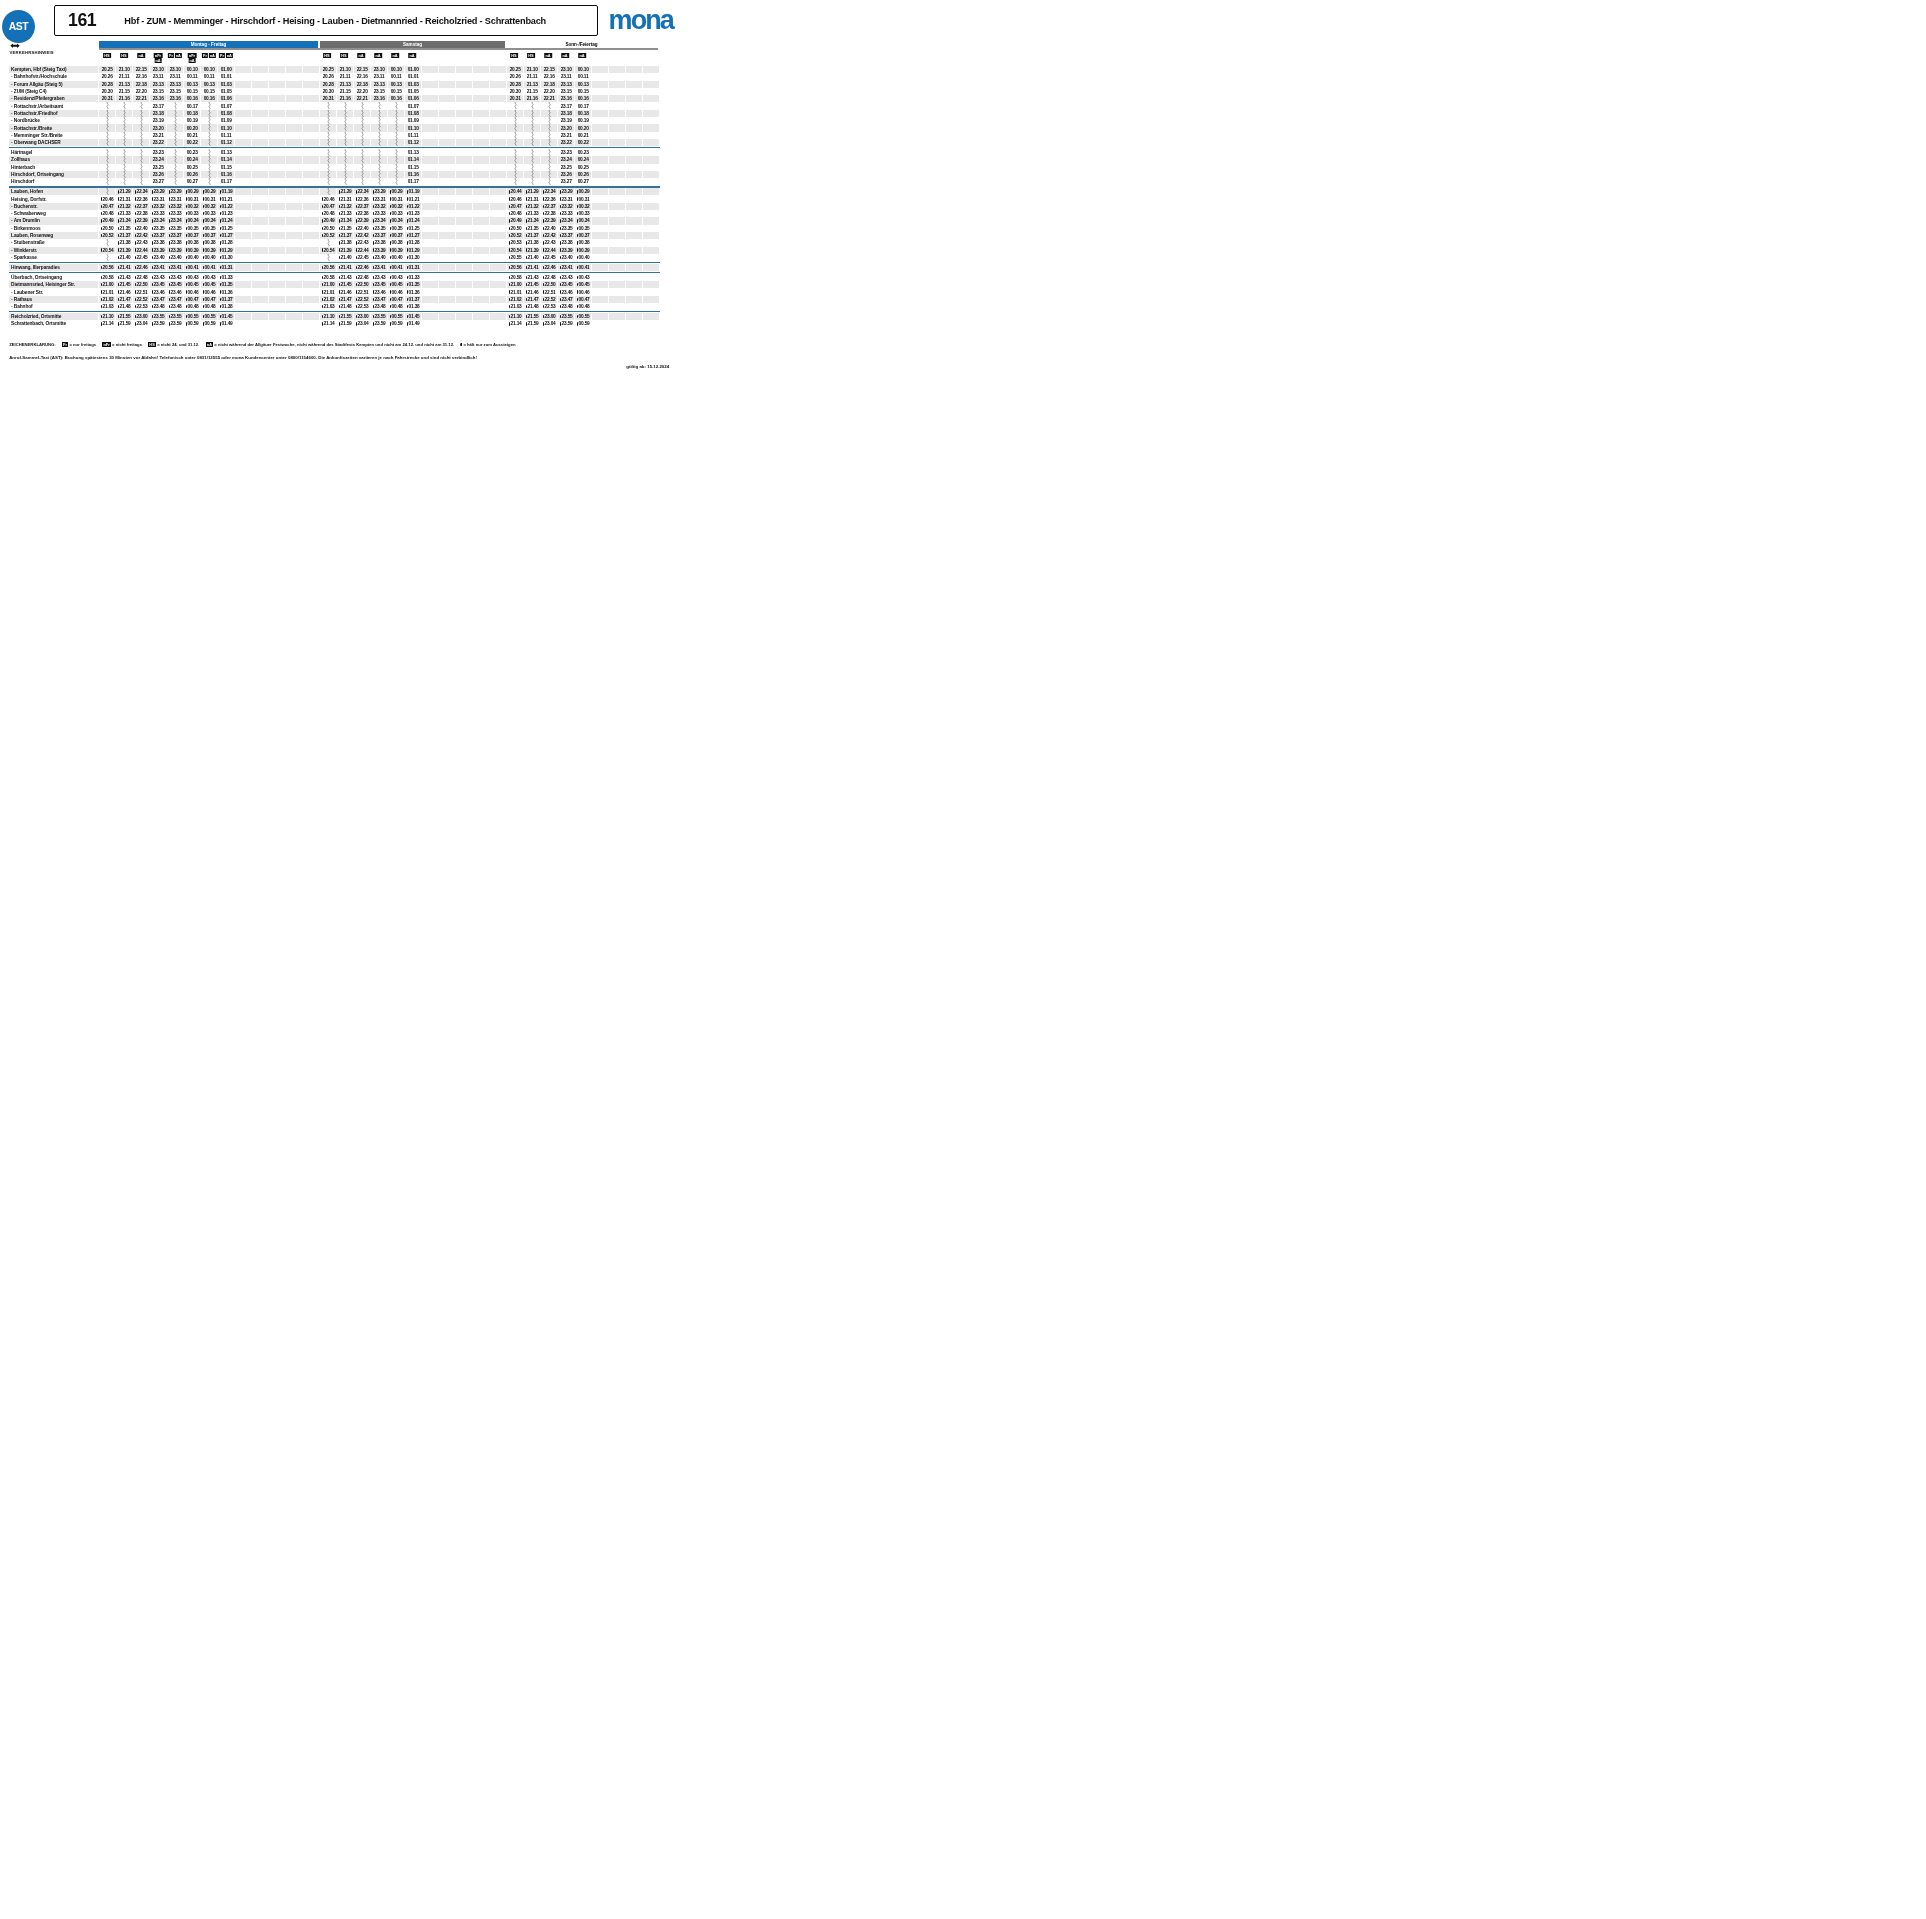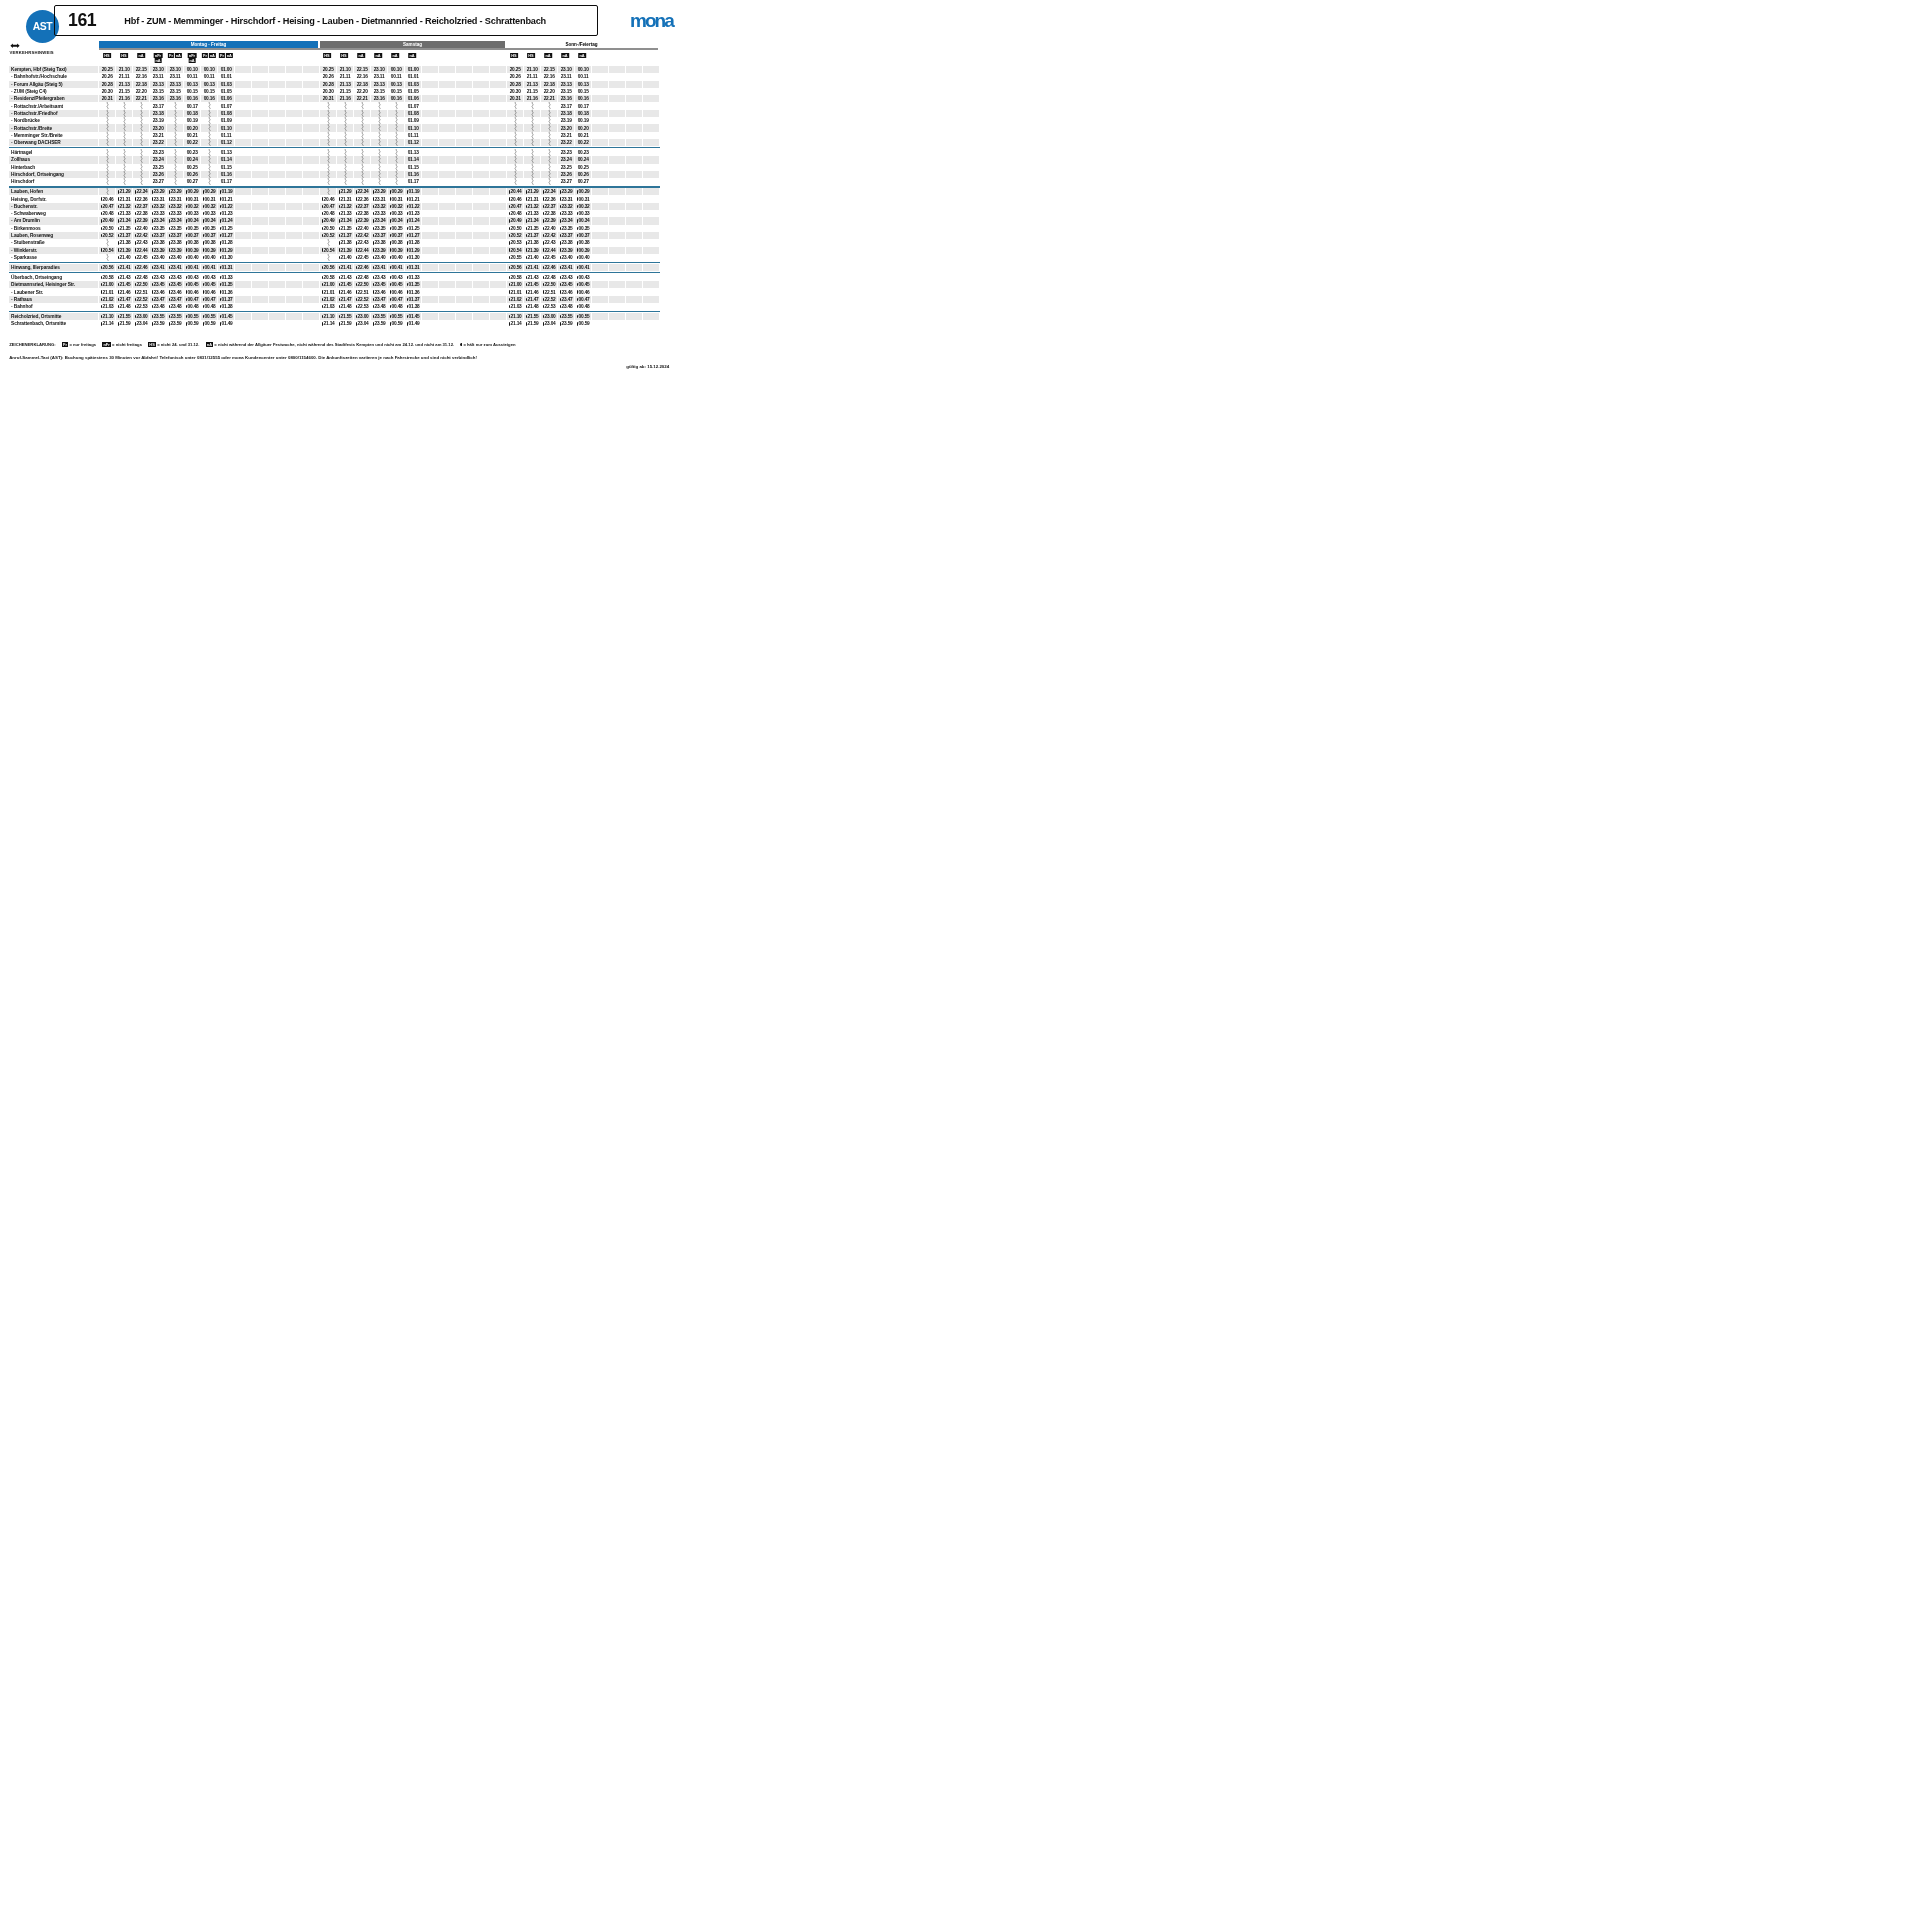"AST" .ast-badge { left: 26px -> 2px }
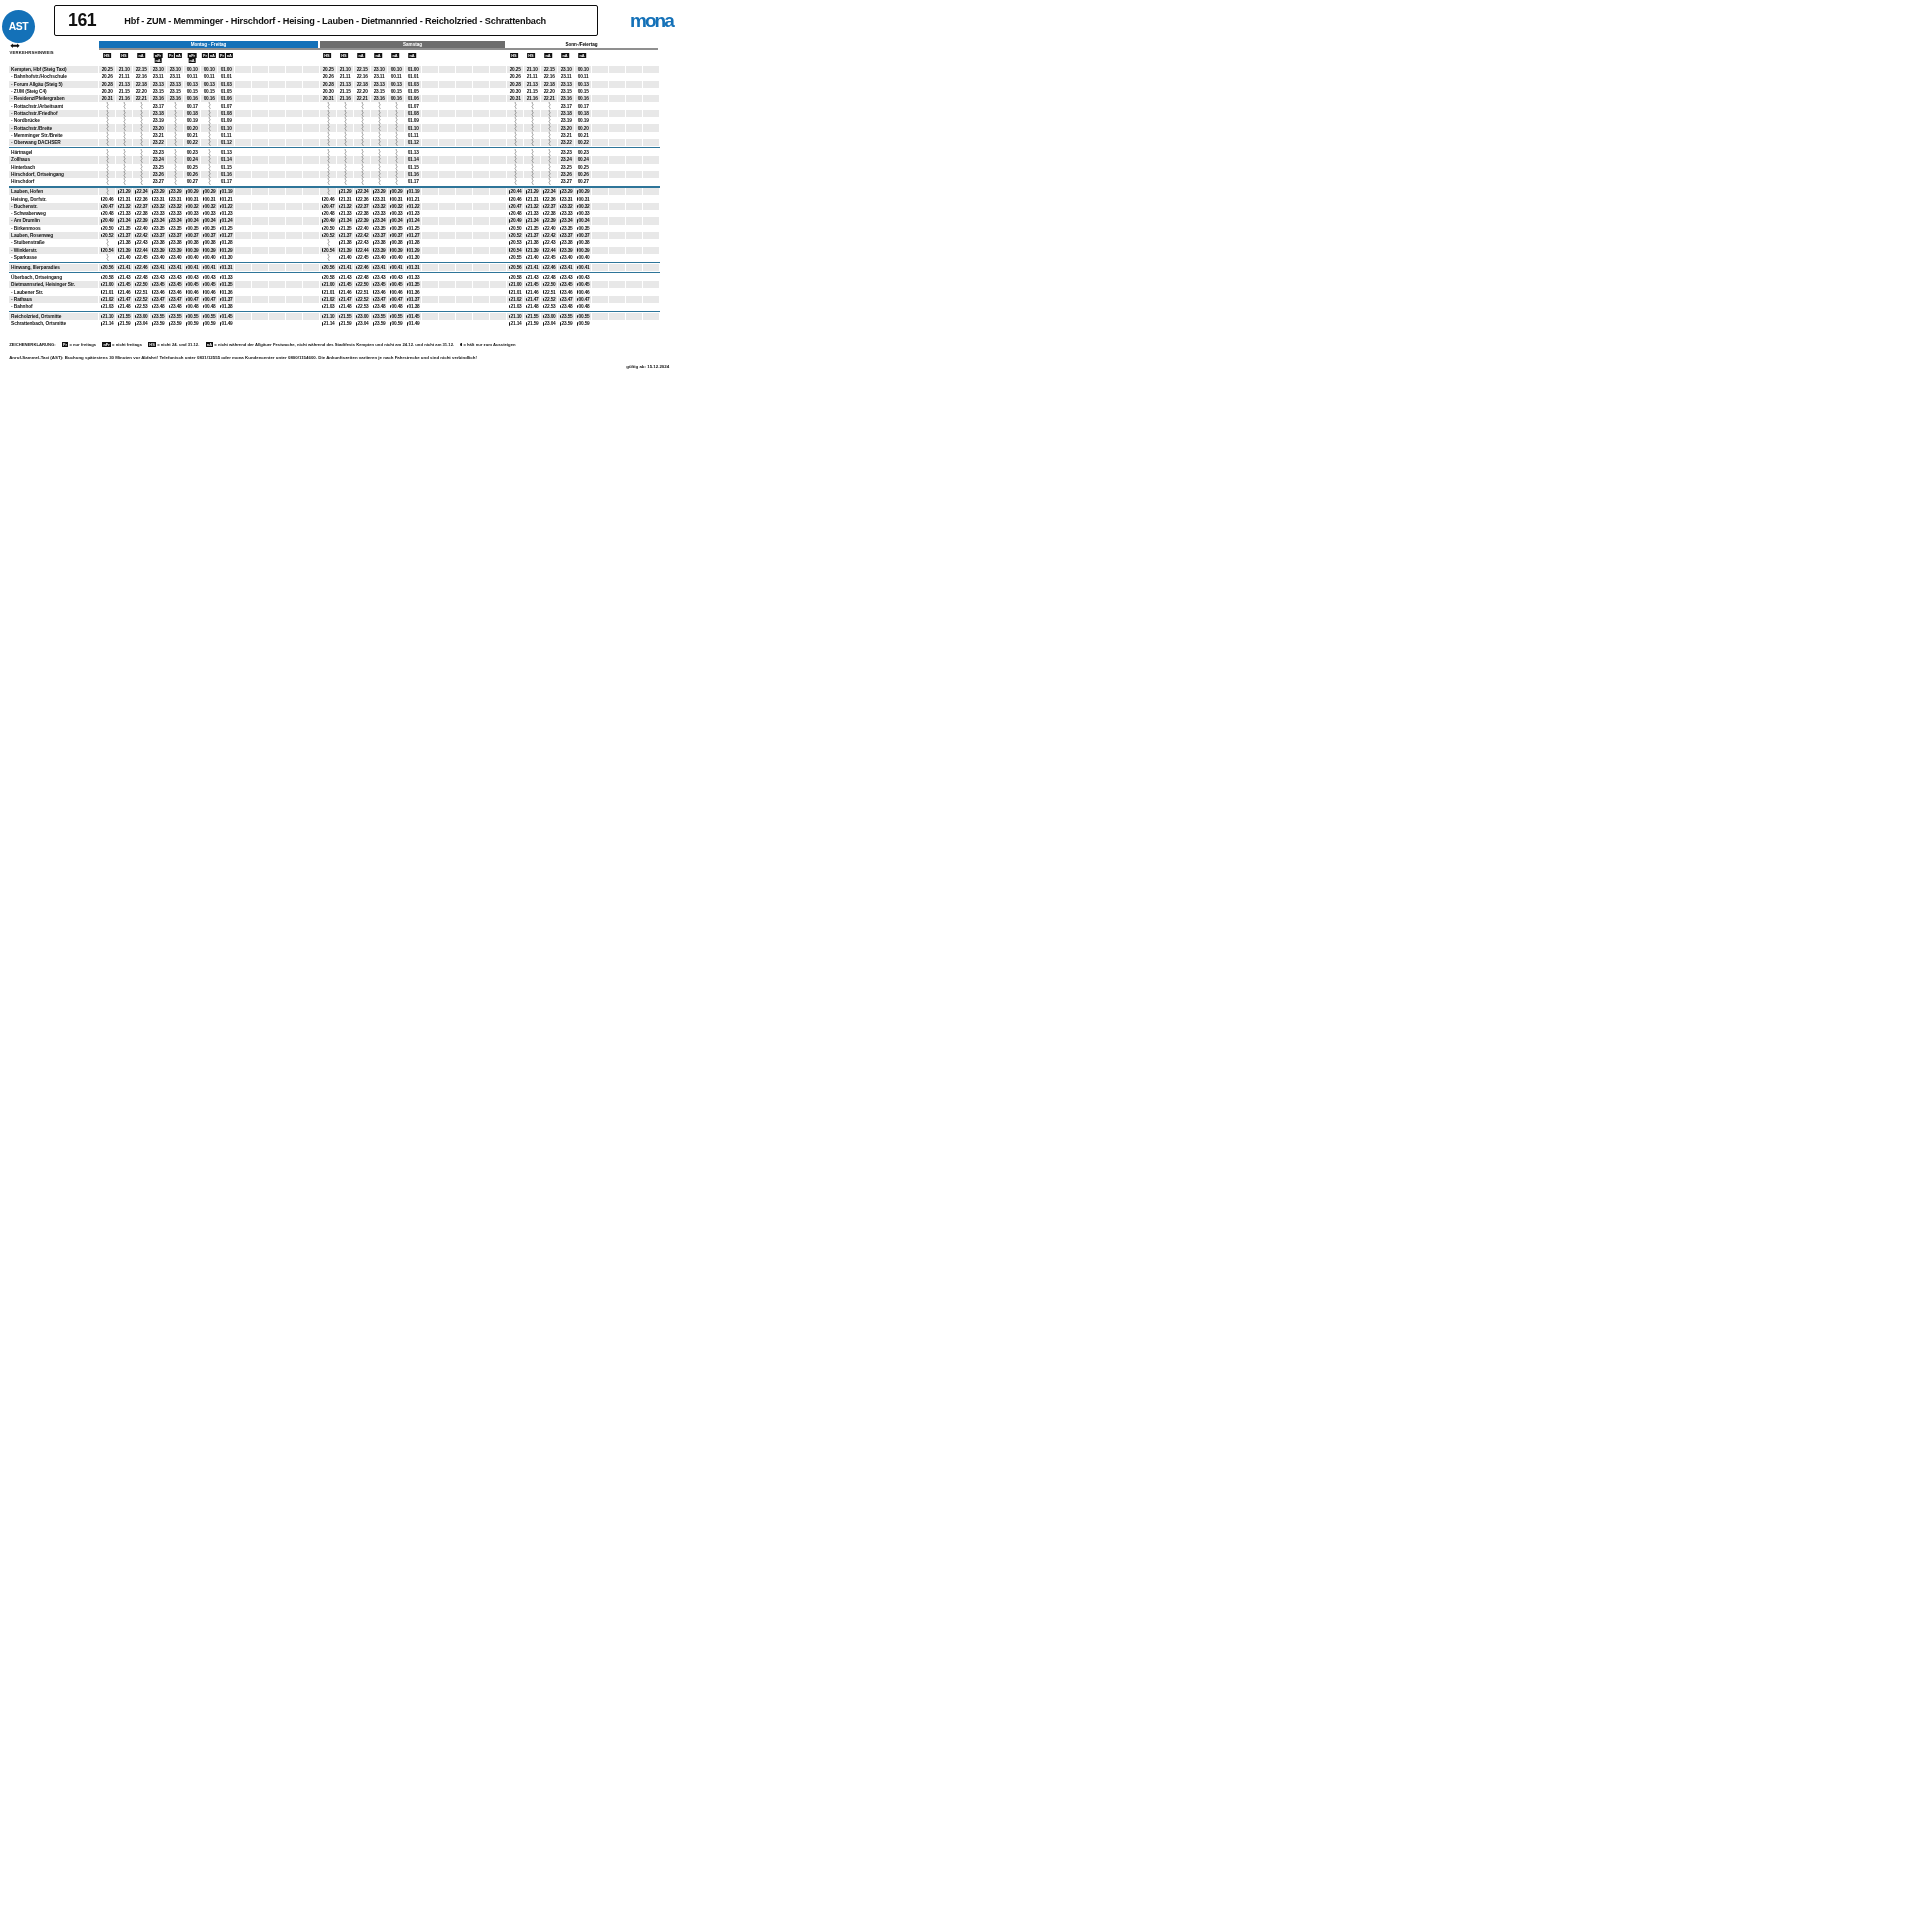"mona" .brand { font-size: 19px -> 27px }
